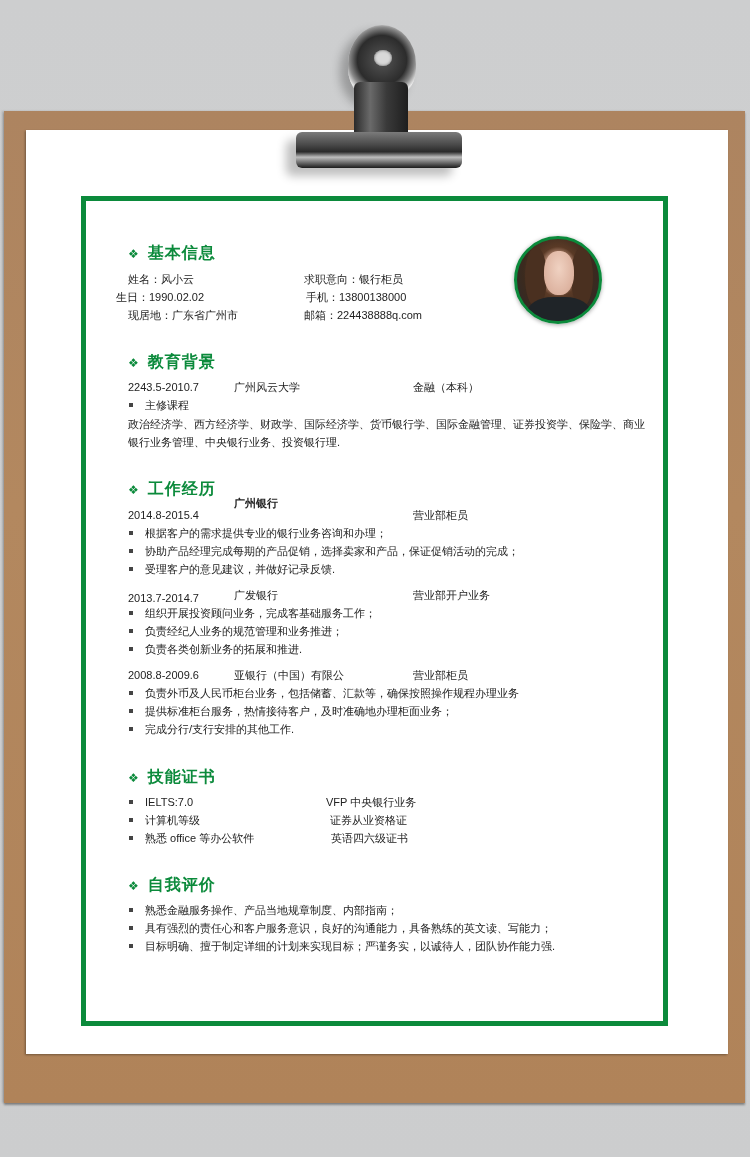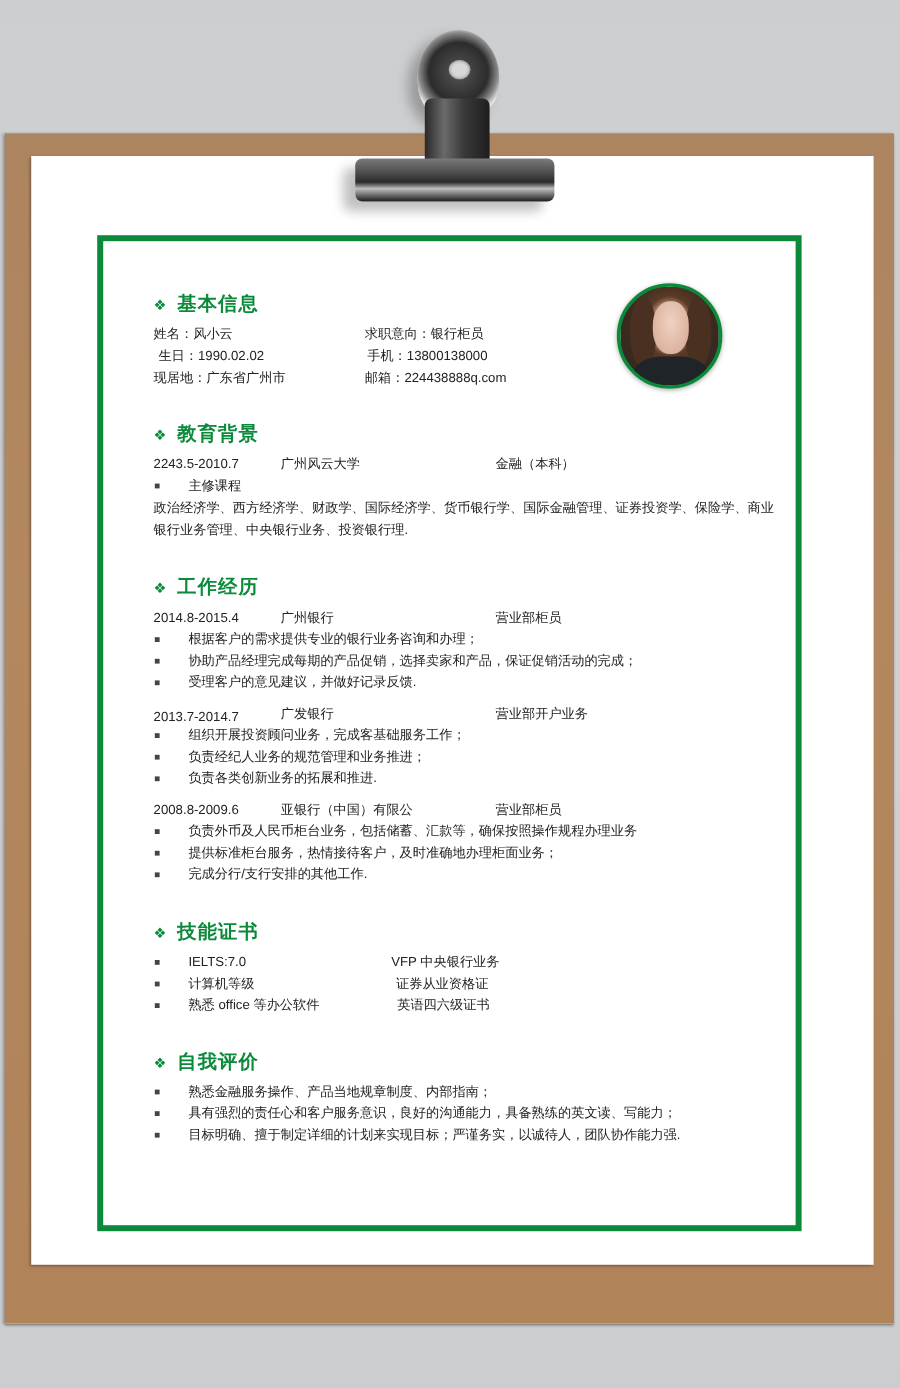"生日：1990.02.02" div.row { left: 132px -> 116px }
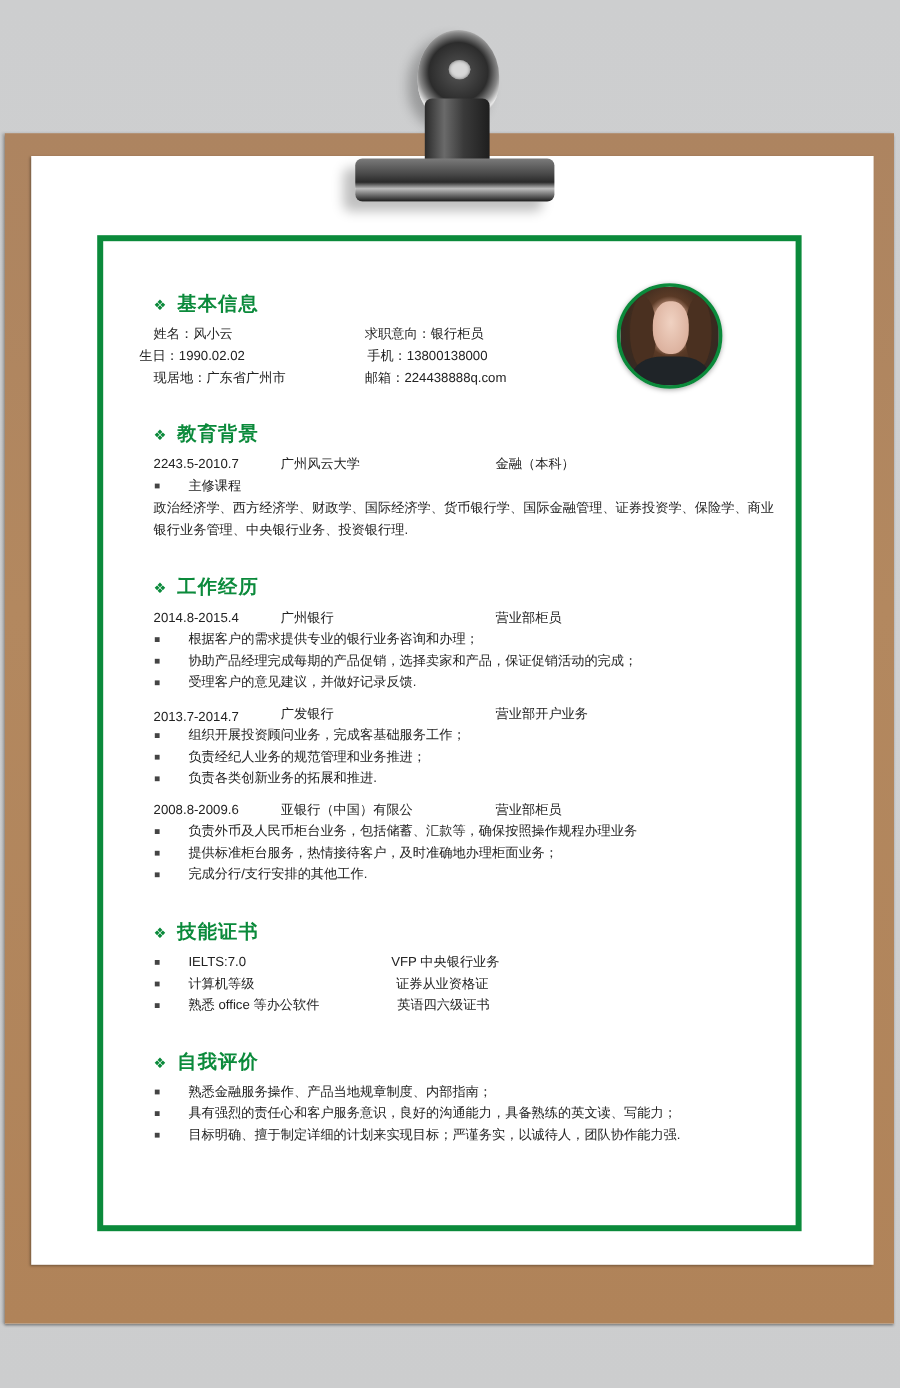"主修课程" .bullet .txt { left: 28px -> 16px }
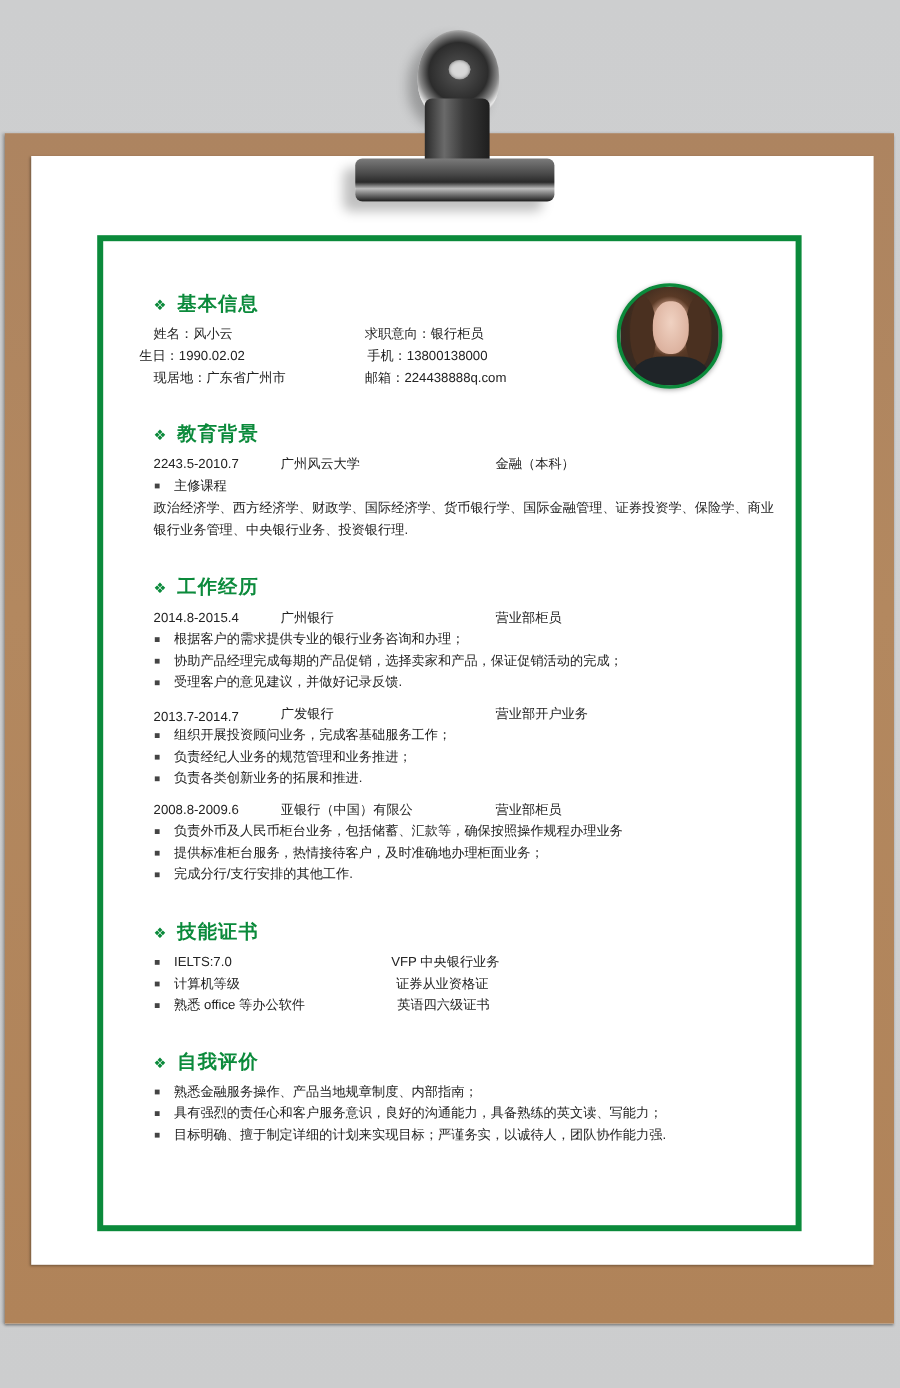"广州银行" div.row { font-weight: none -> bold; top: 508px -> 496px }
